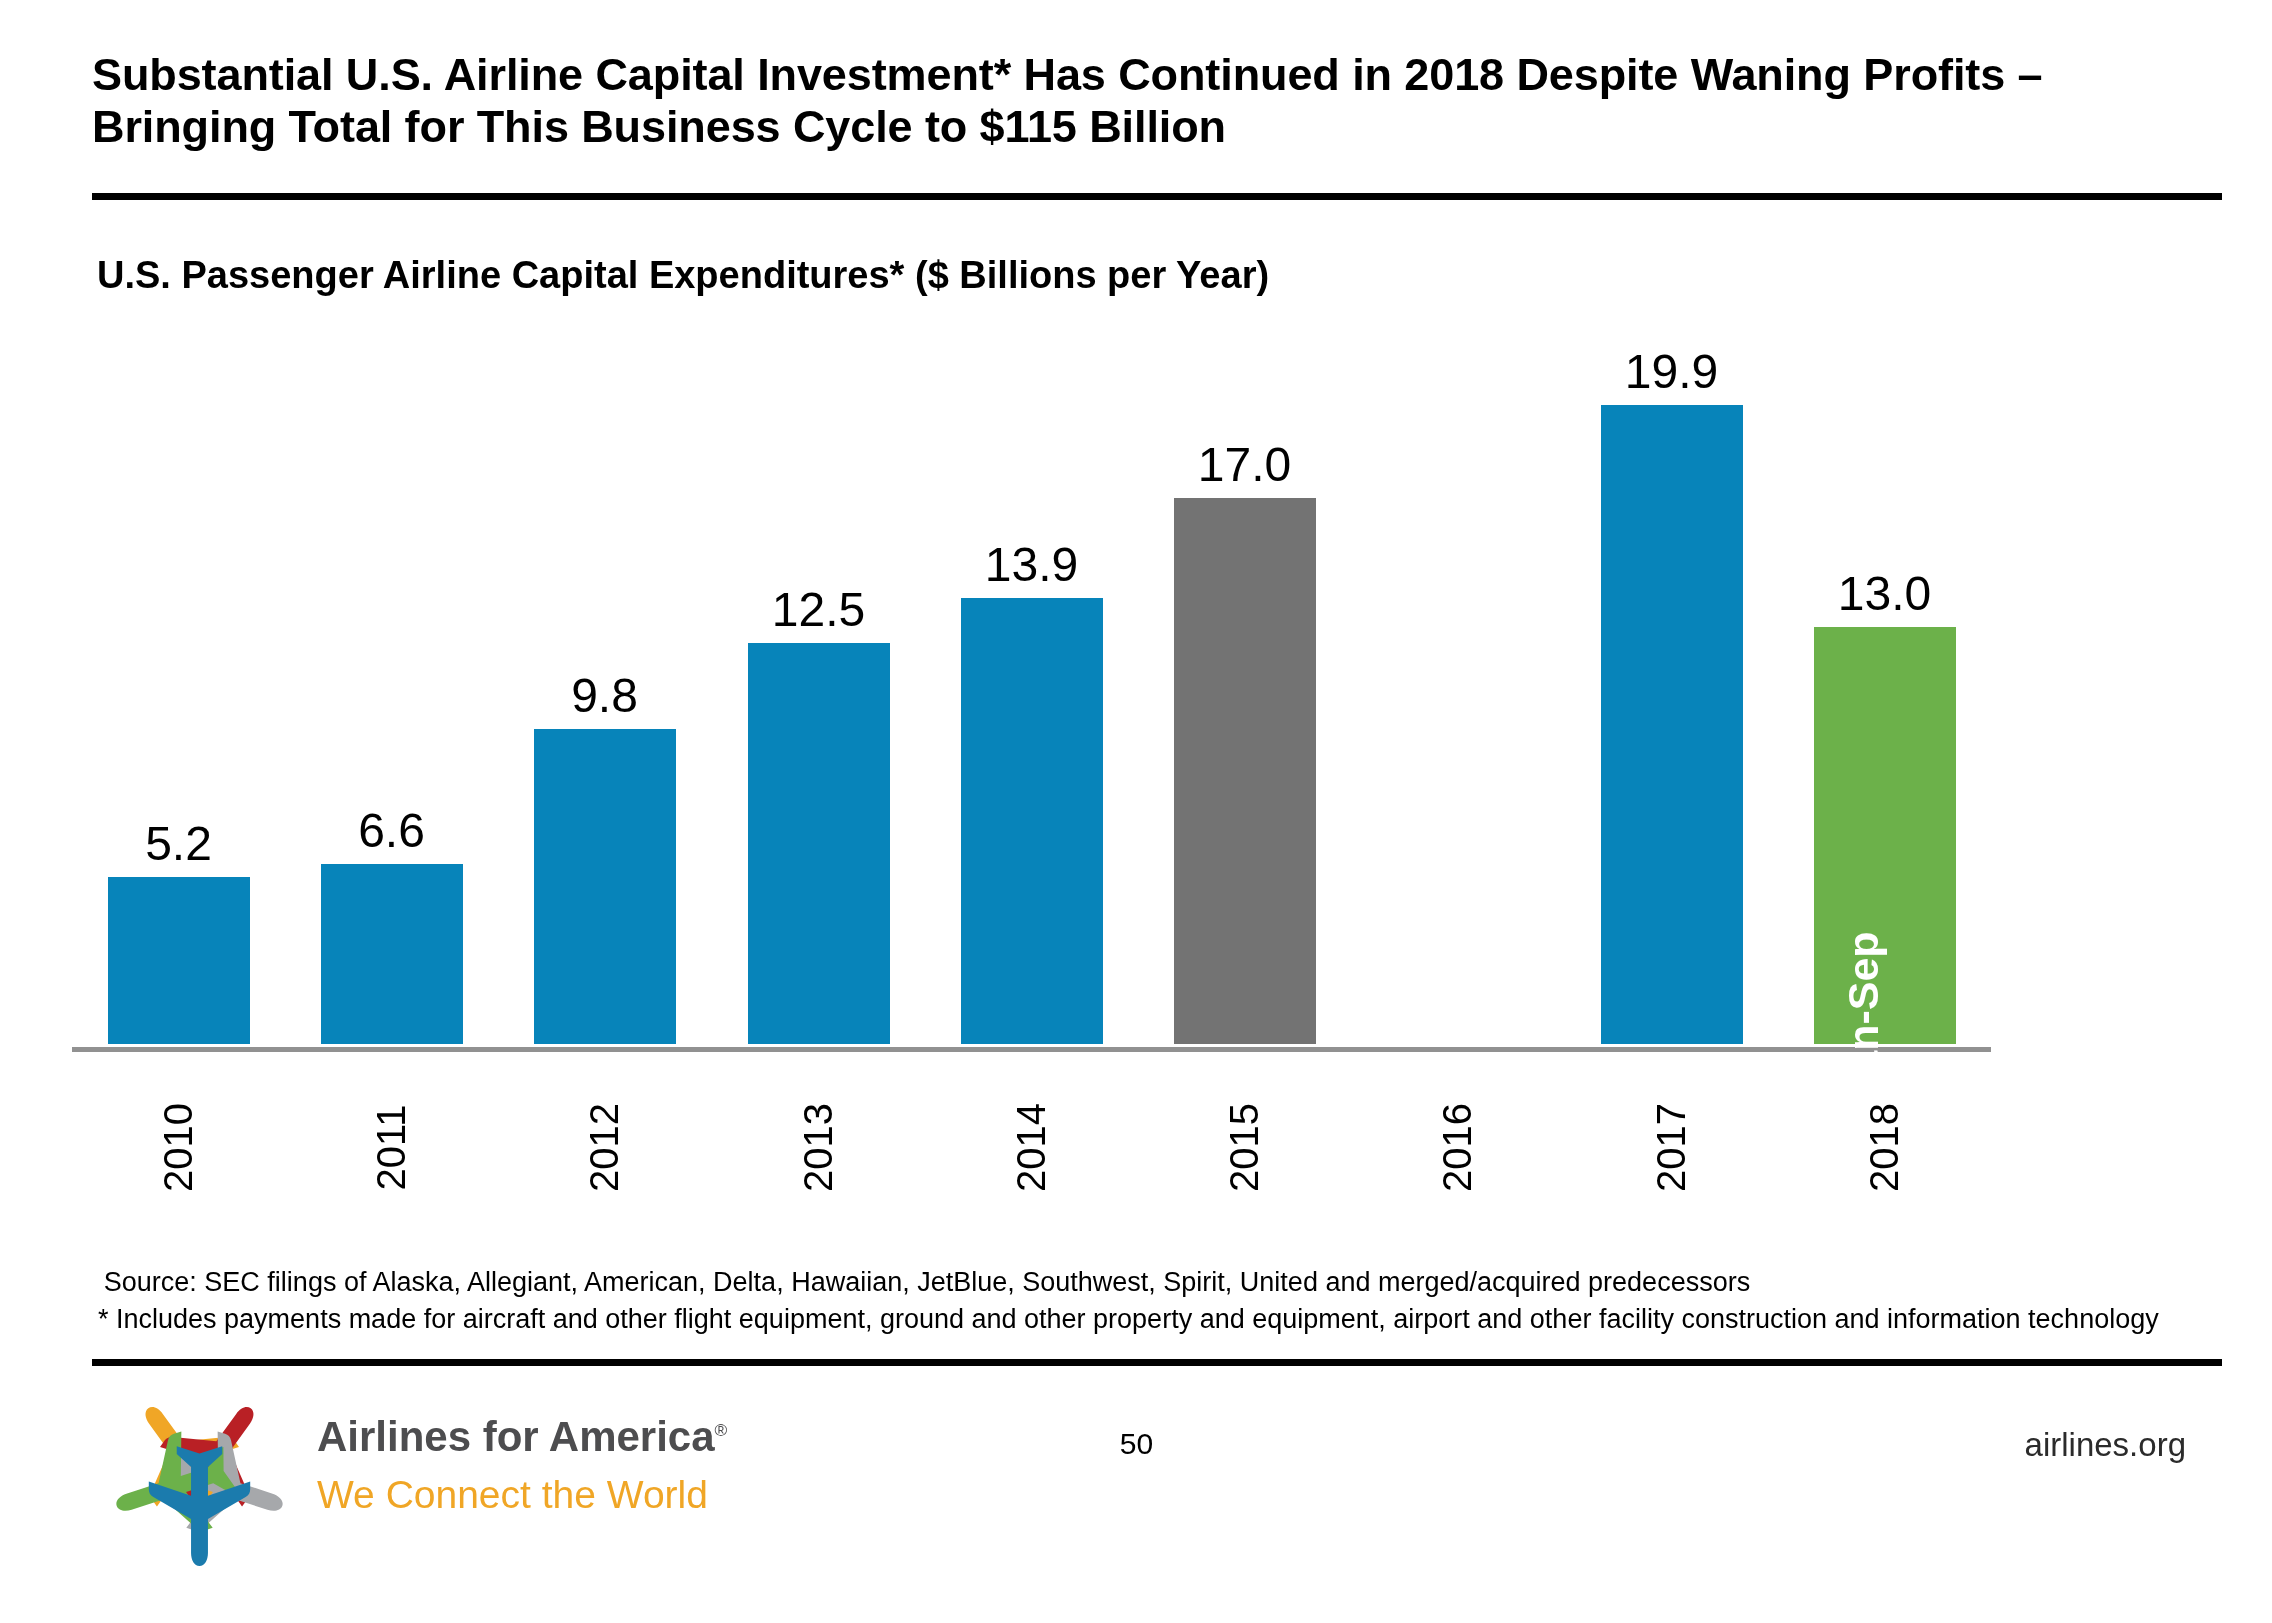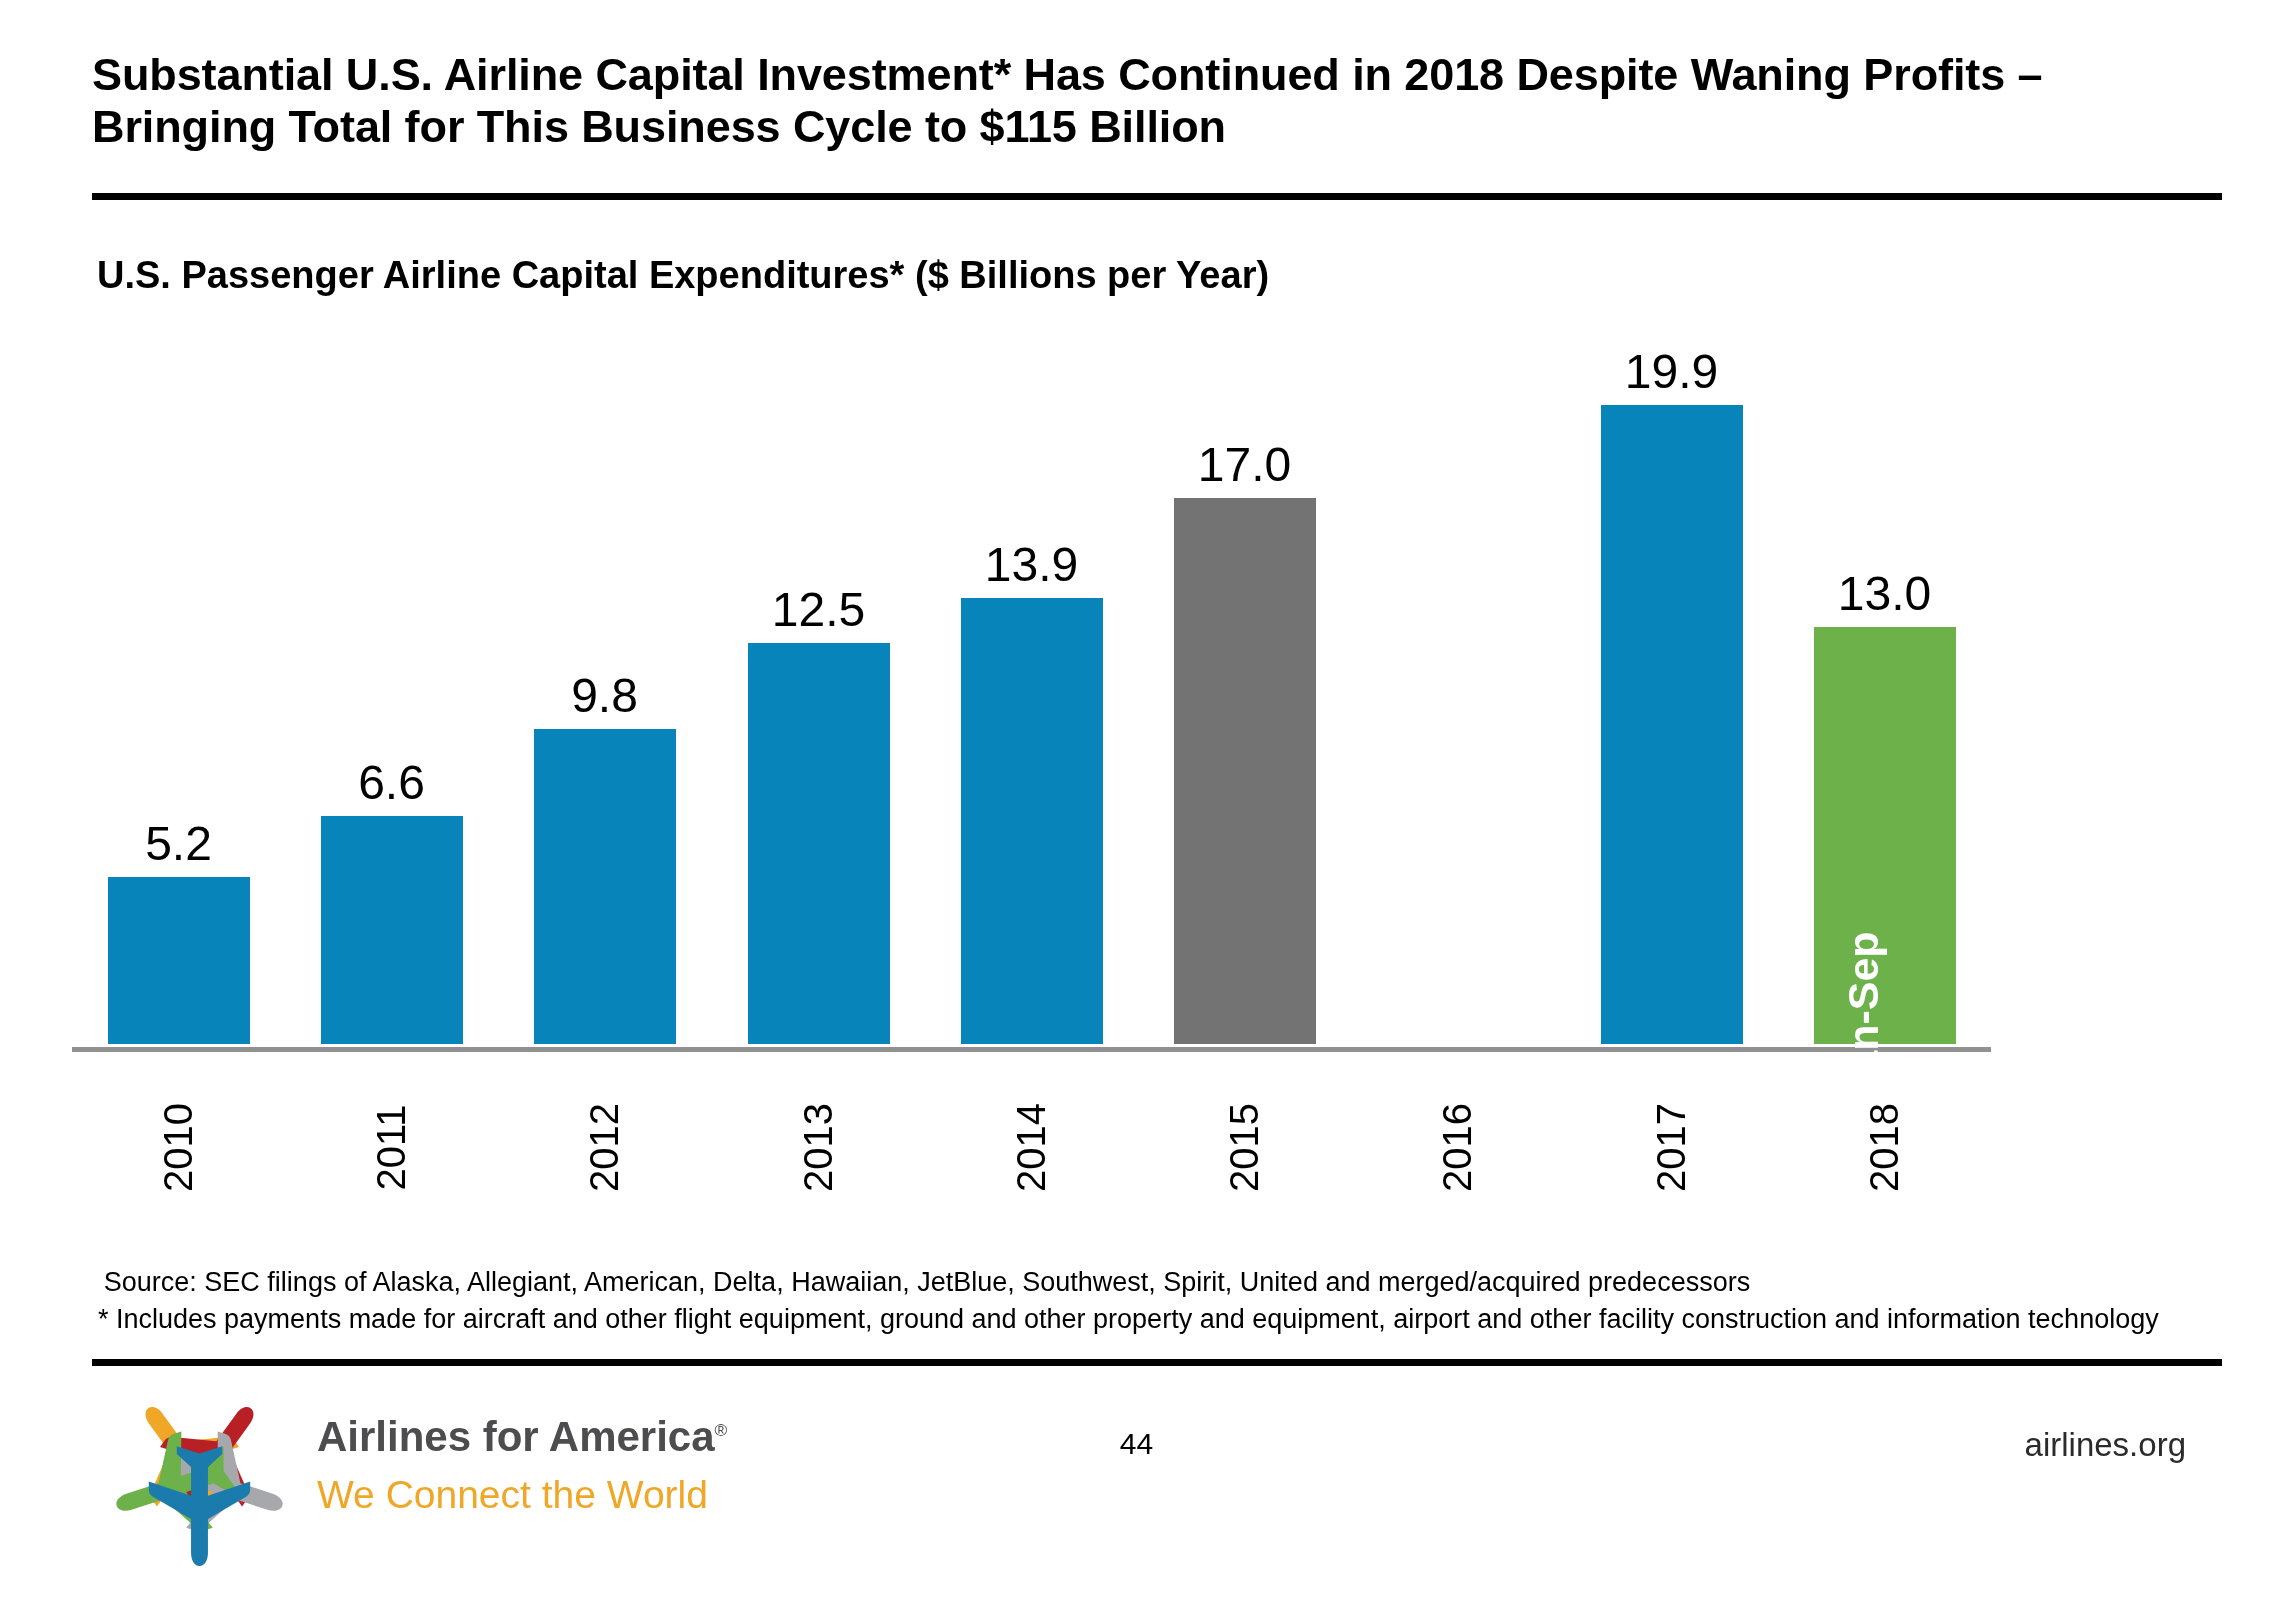"6.6" div.bar { height: 228px -> 180px }
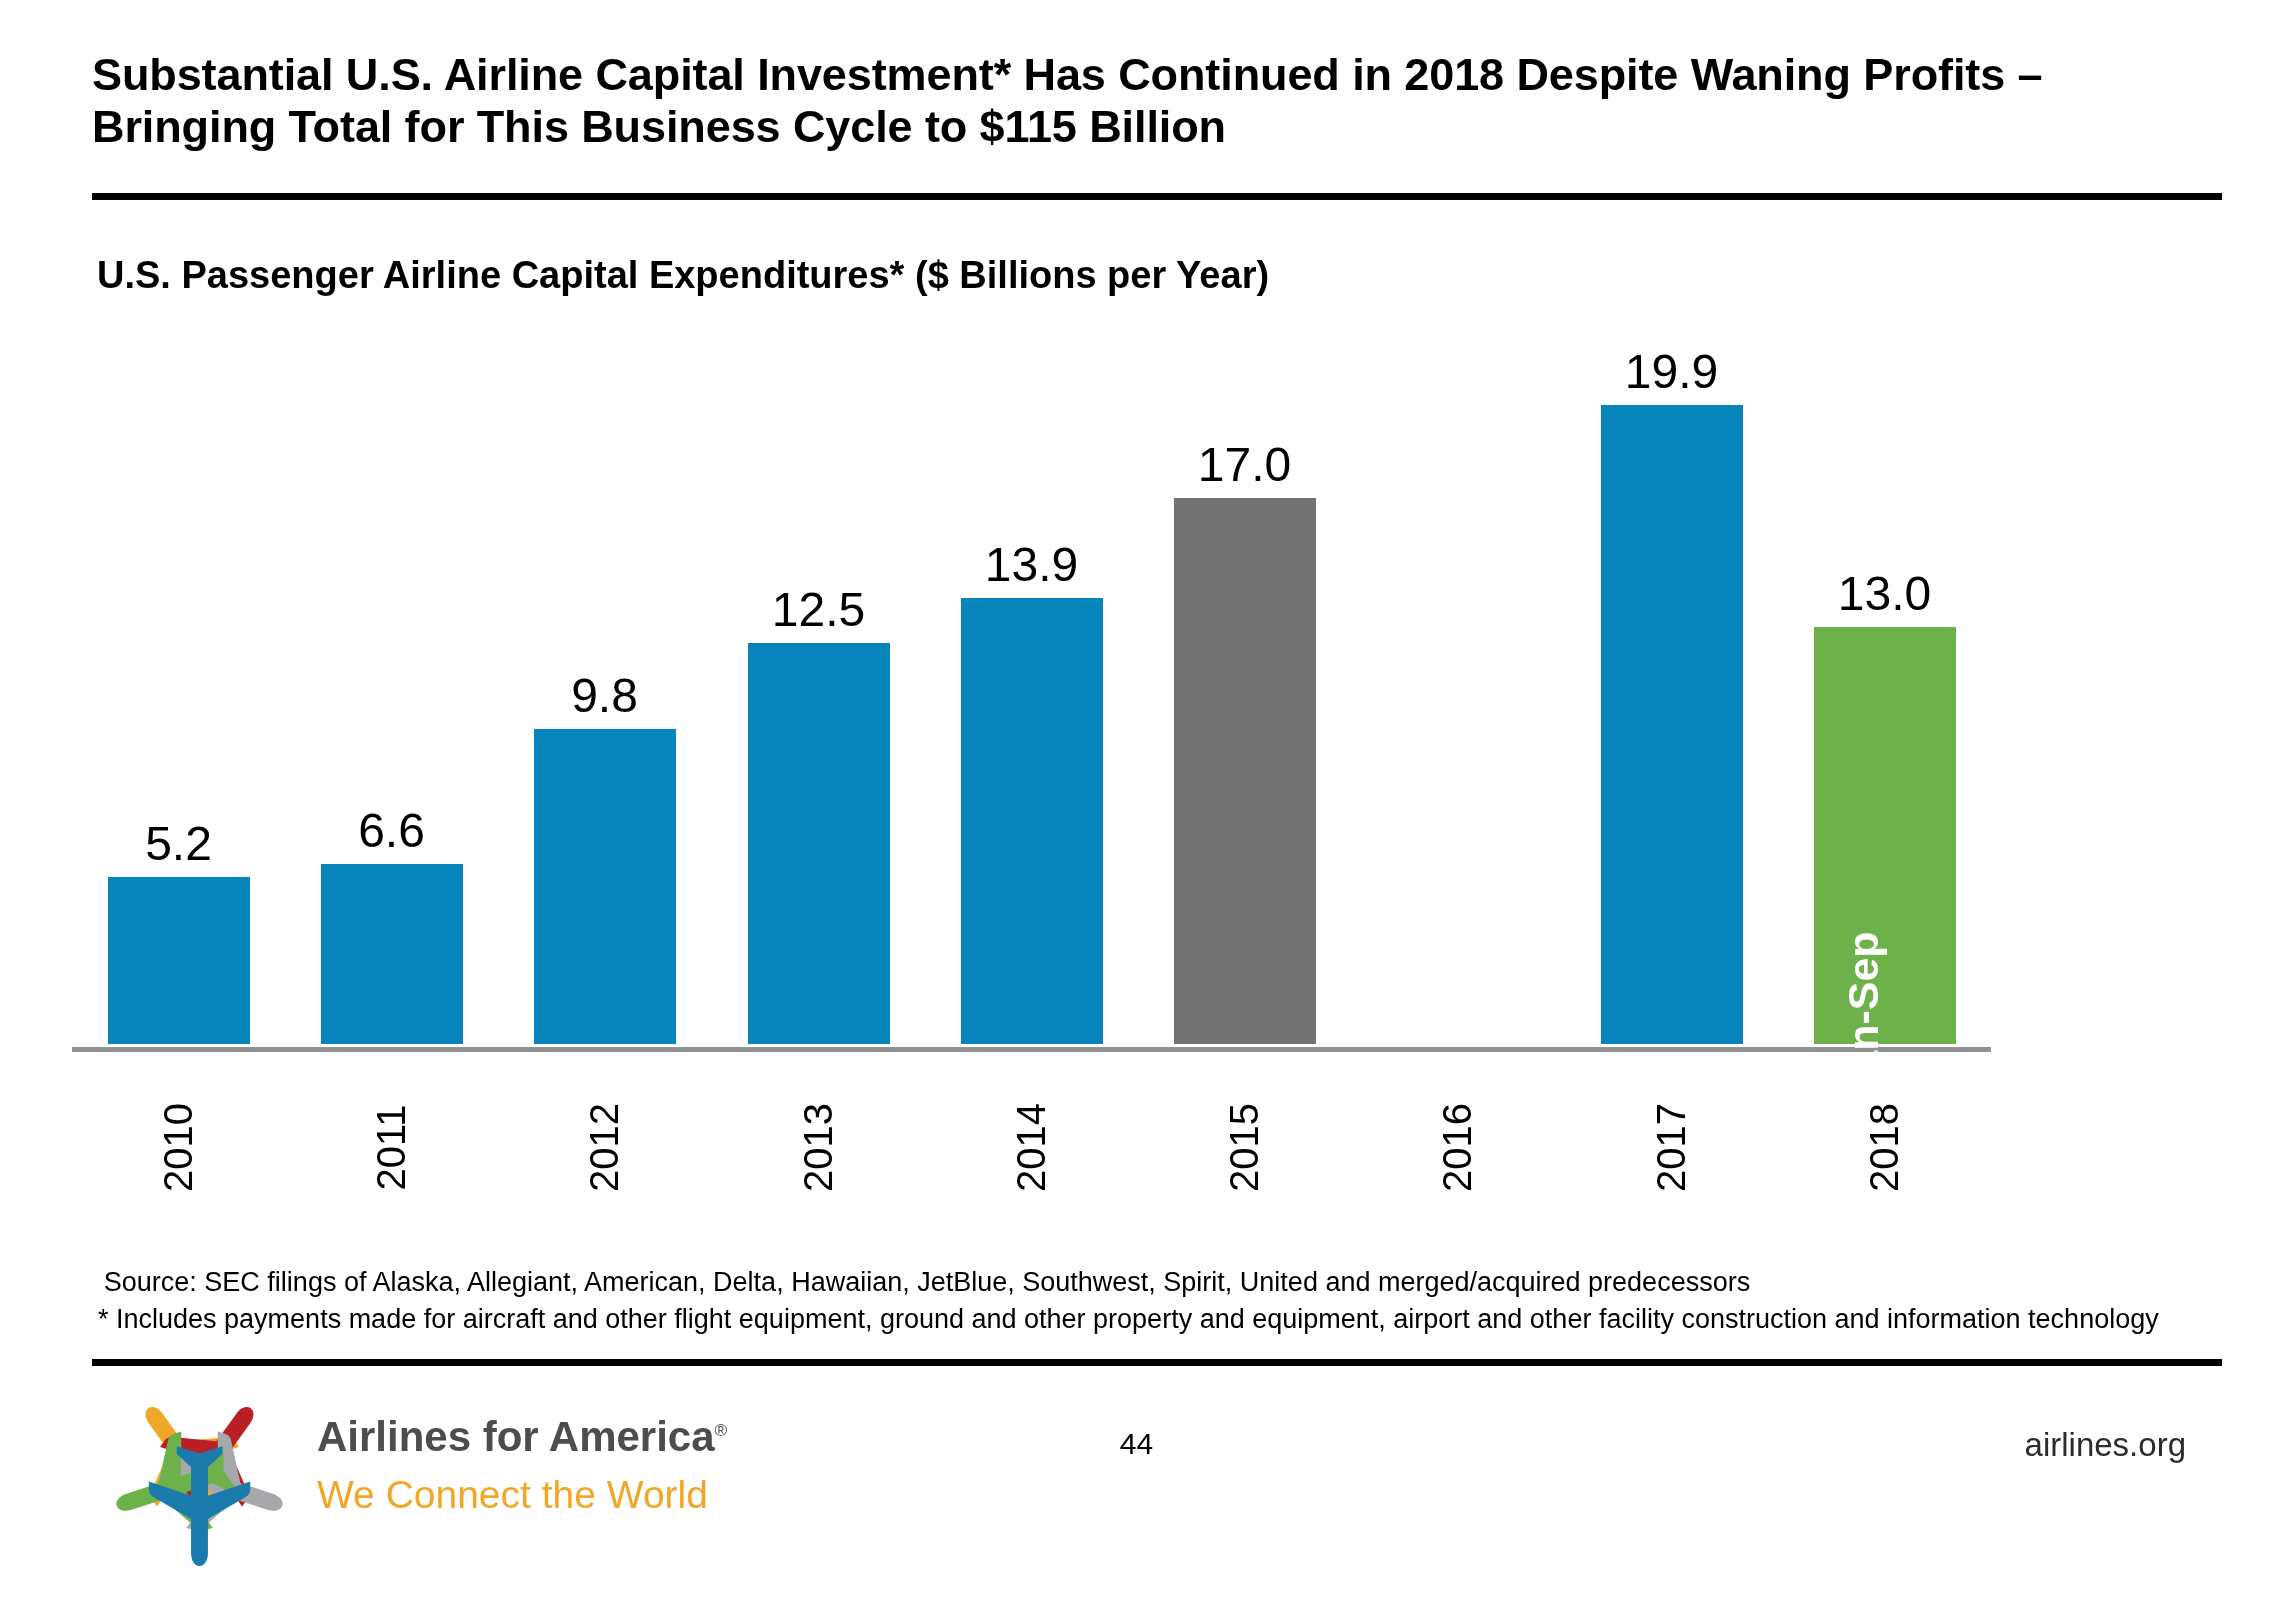"44" div.page-num { text: 44 -> 50 }
